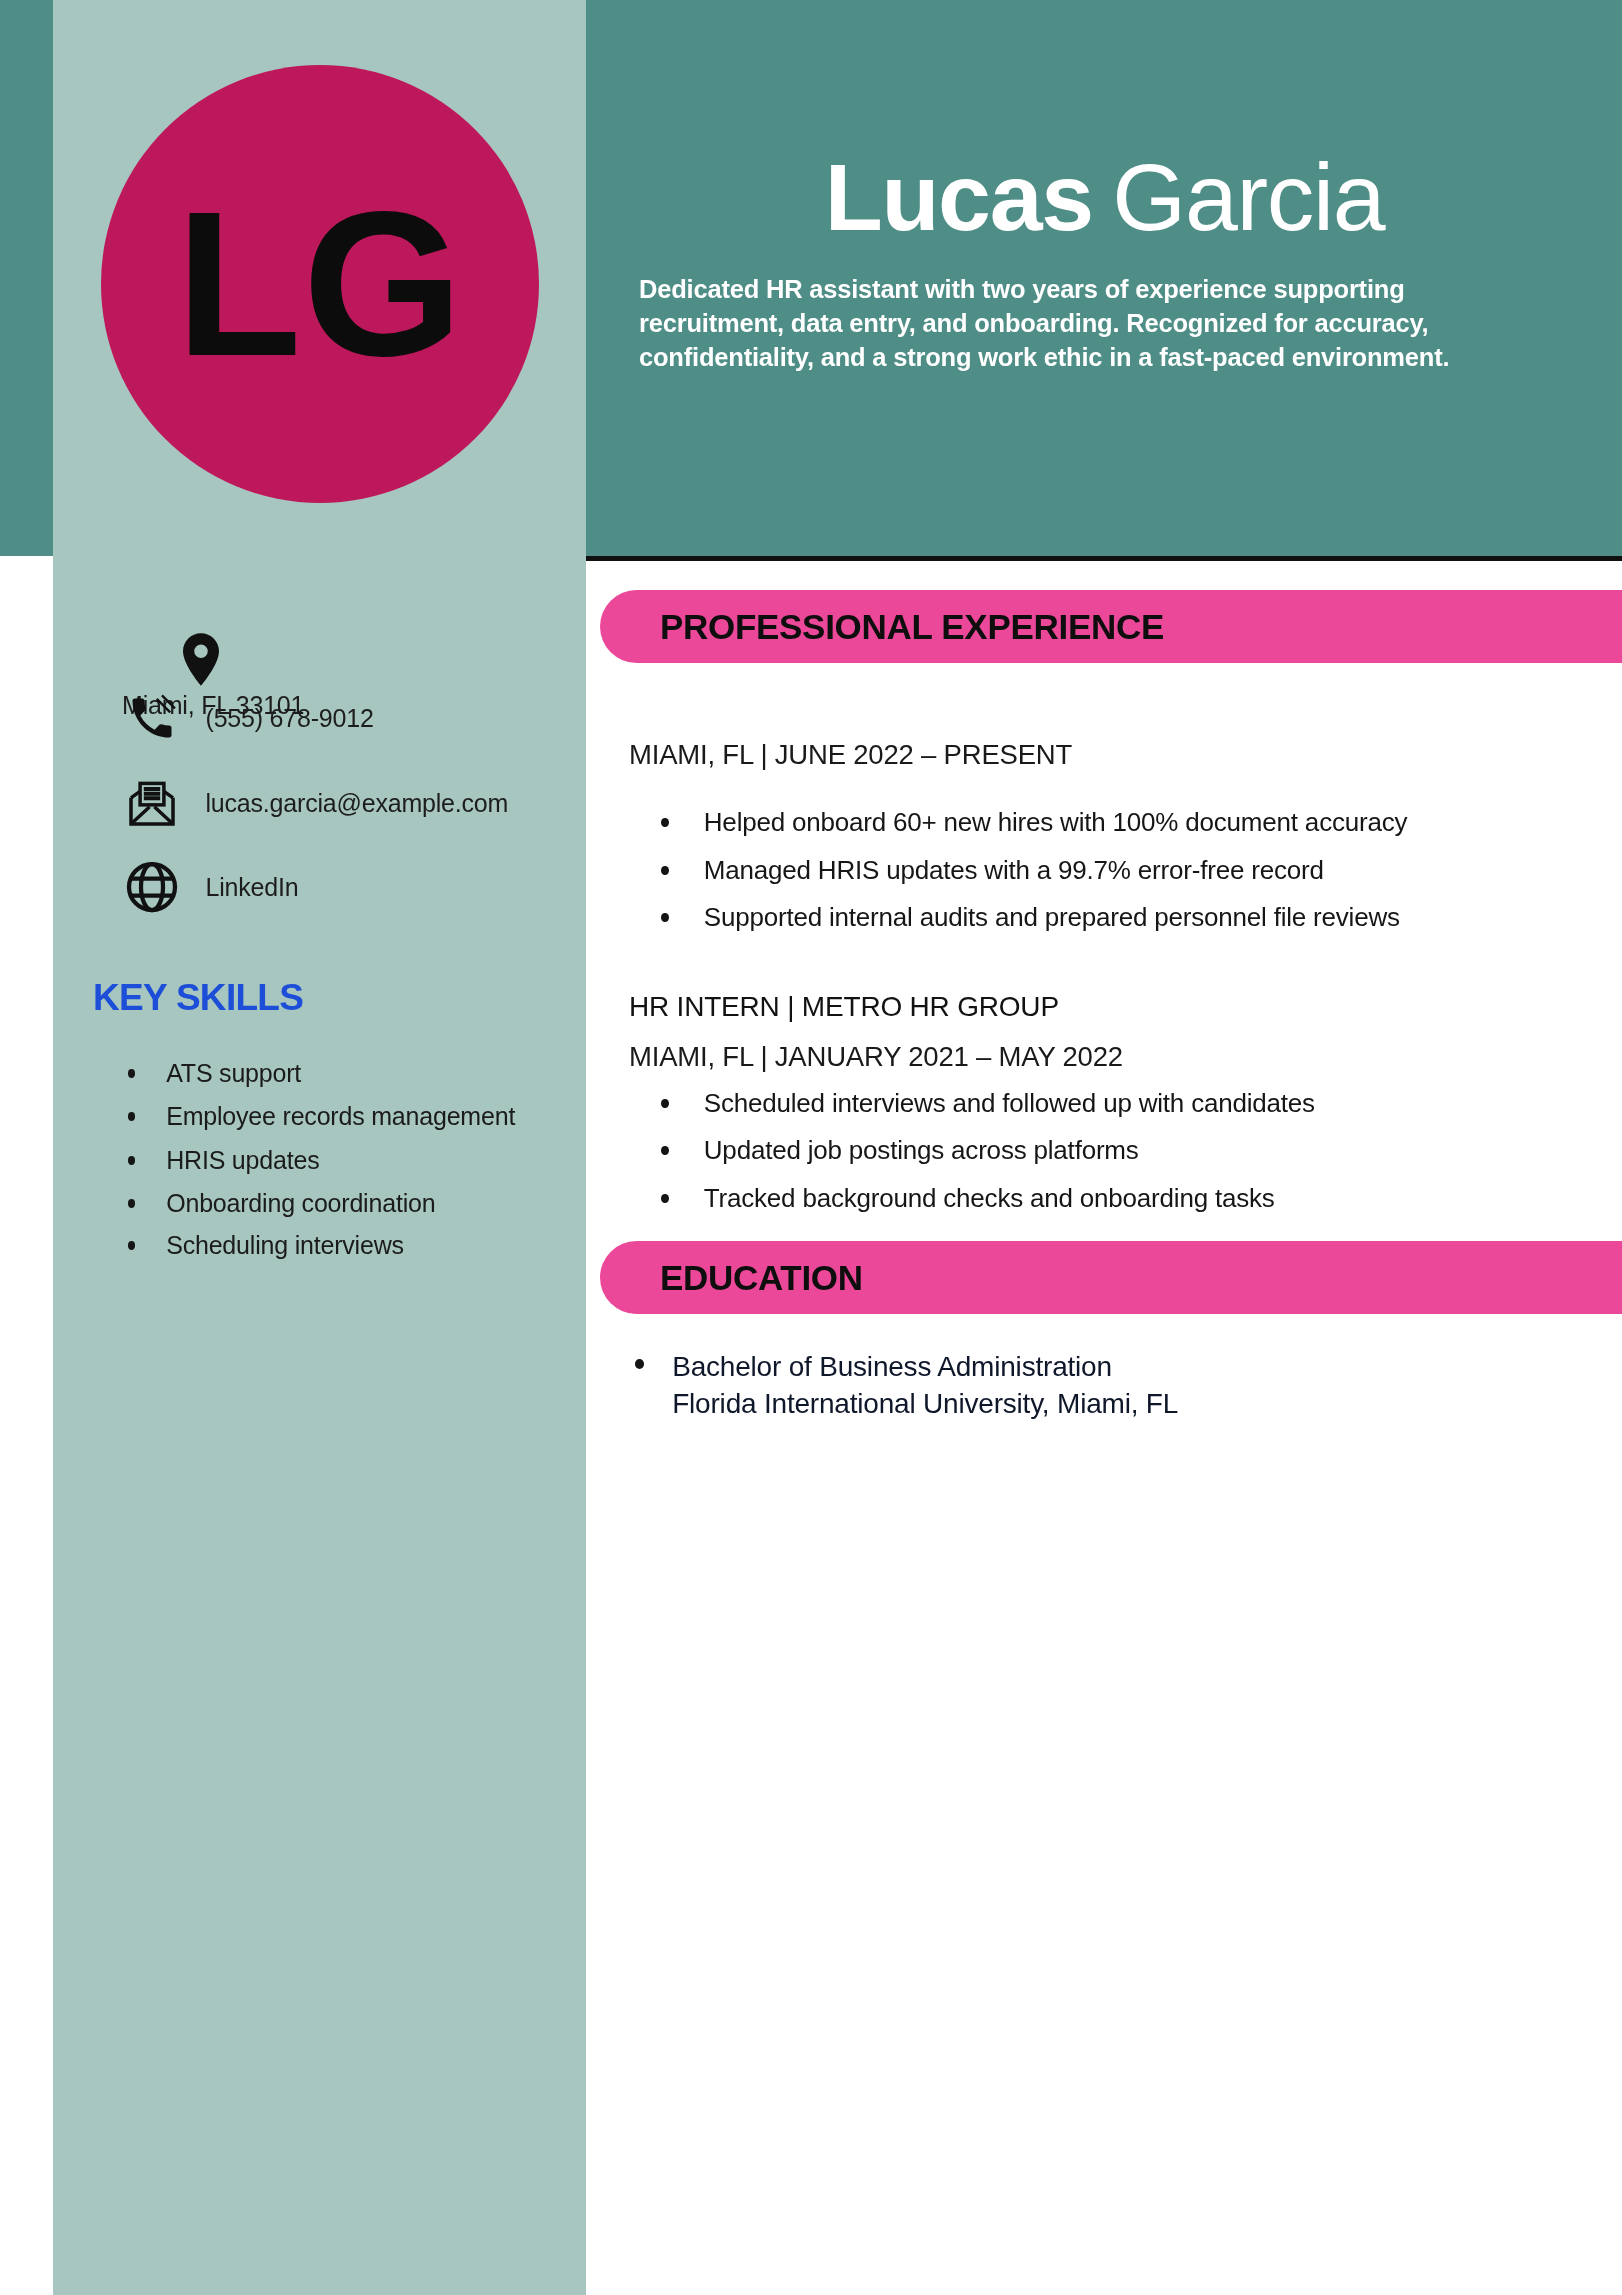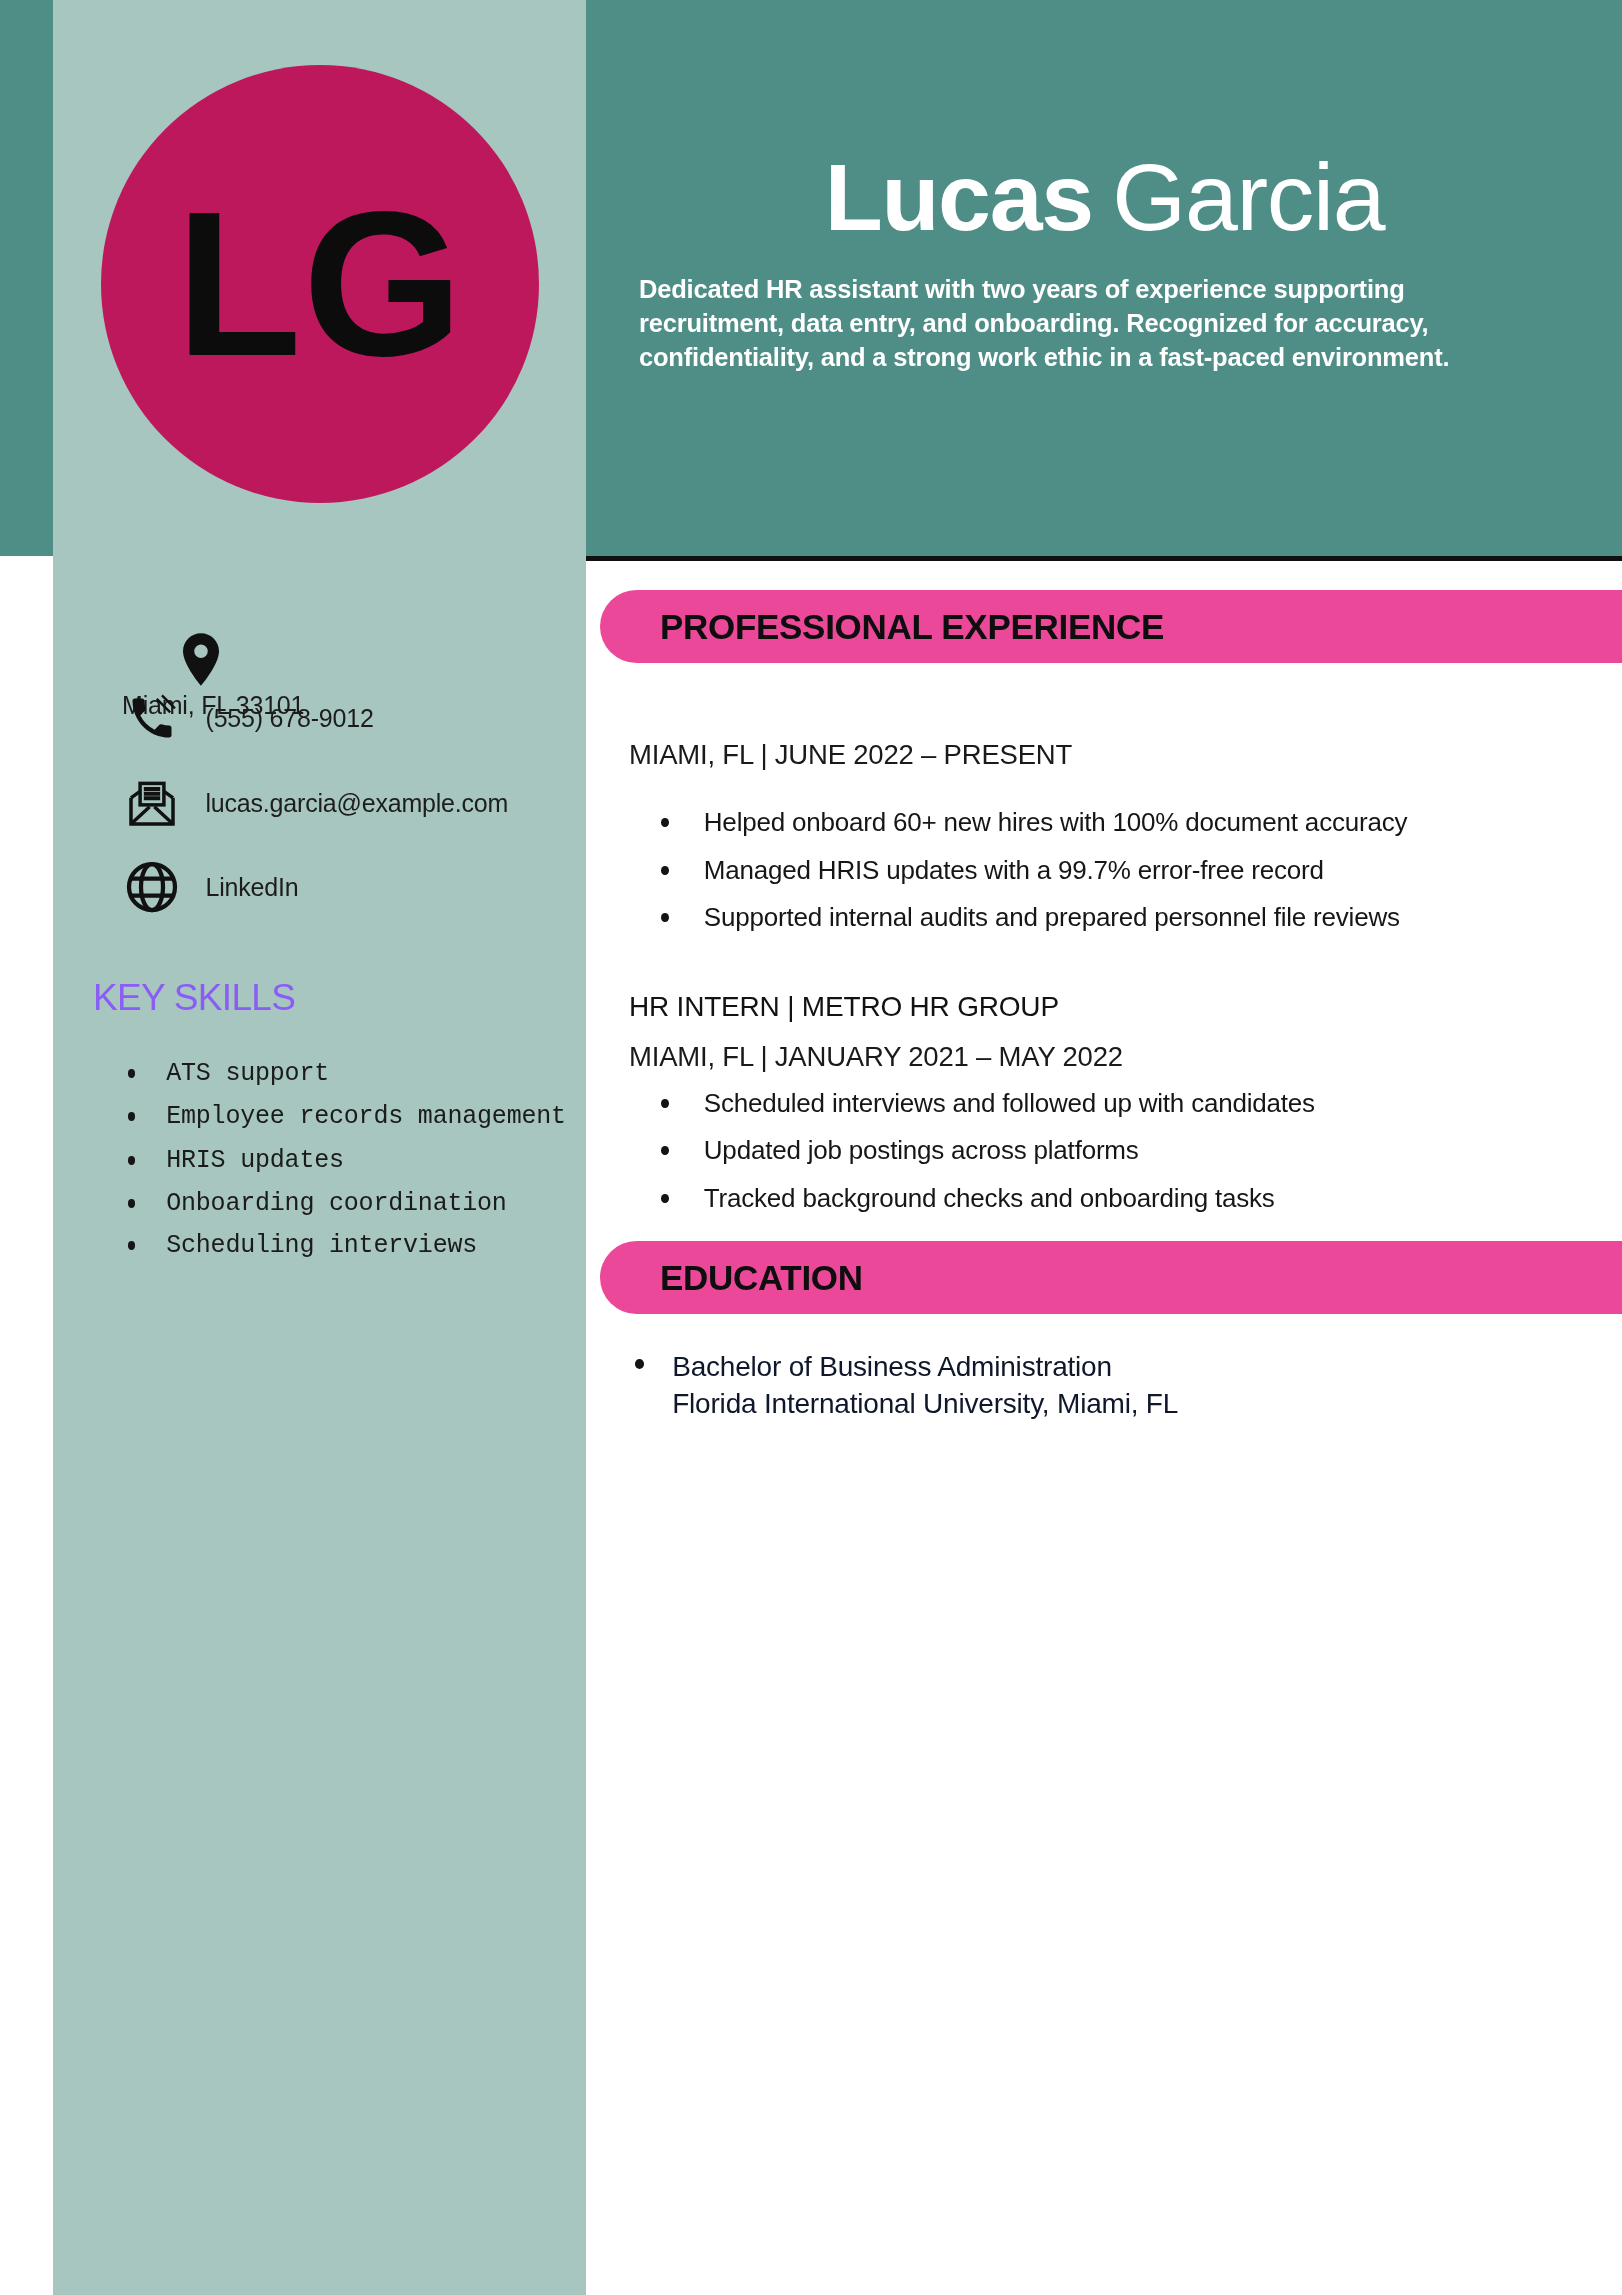"KEY SKILLS" .skills-title { color: #8b5cf6 -> #1d4ed8; font-weight: 400 -> 700 }
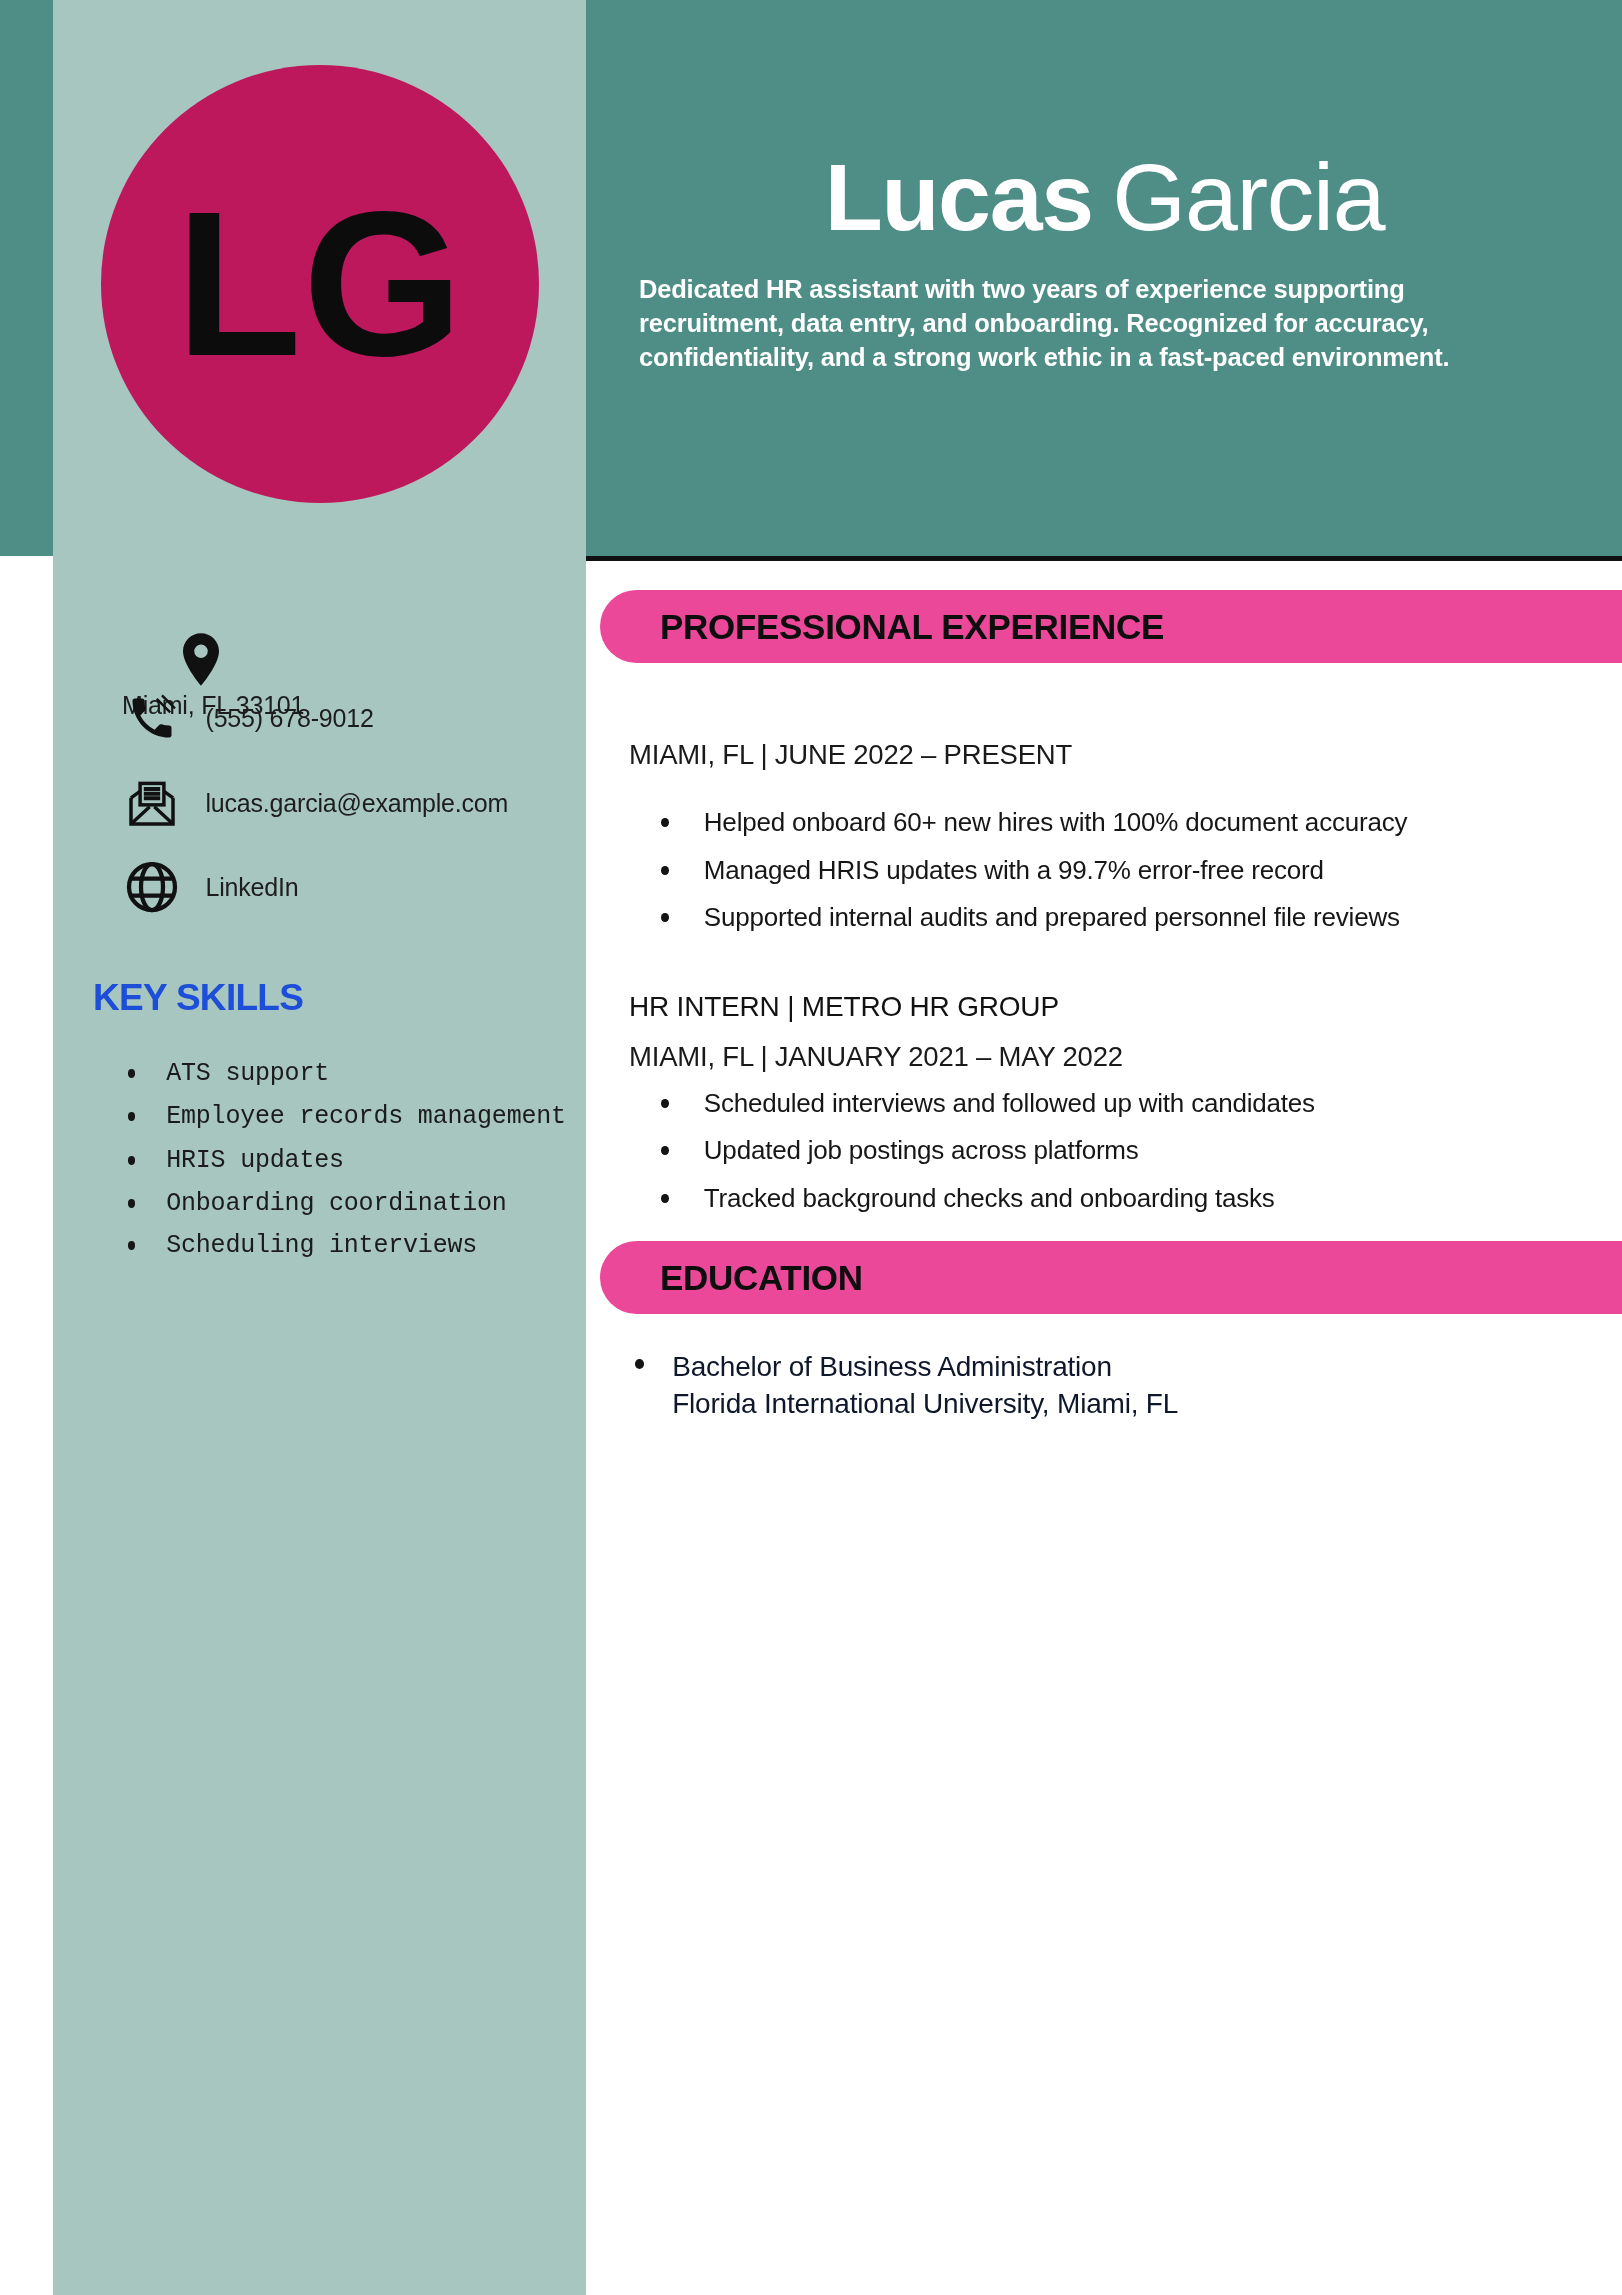"ATS support" .srow { font-family: Liberation Mono, monospace -> none }
